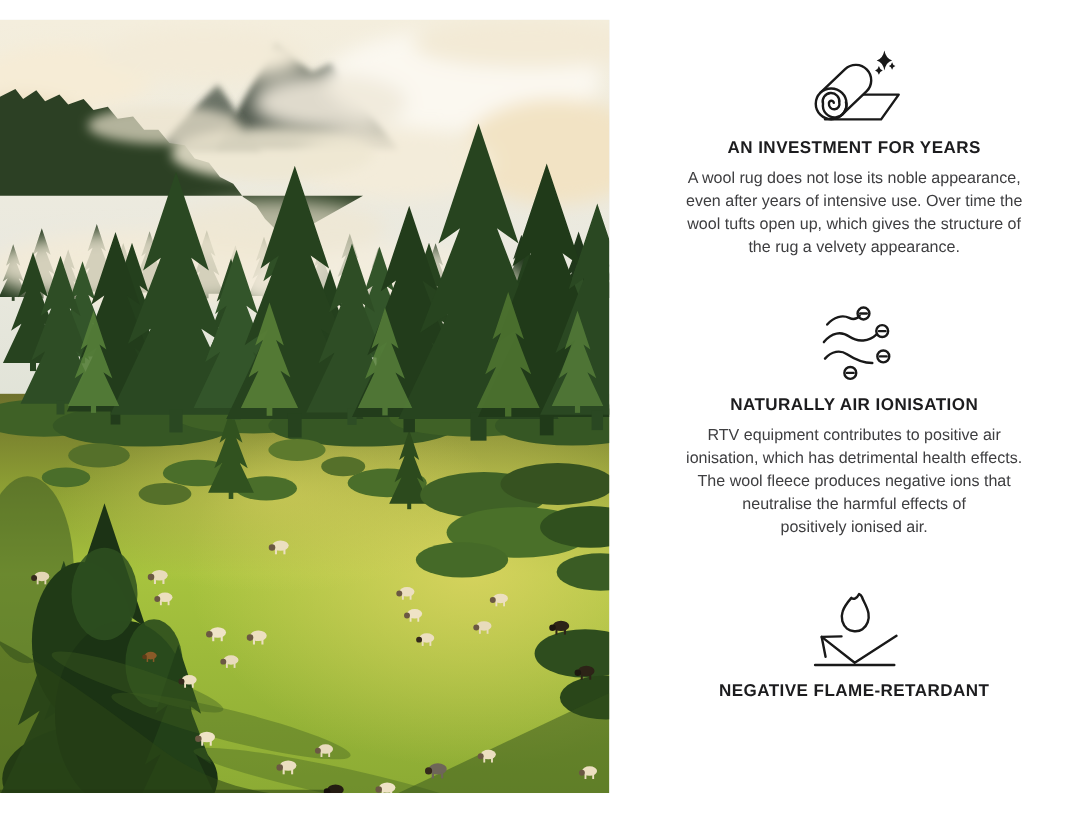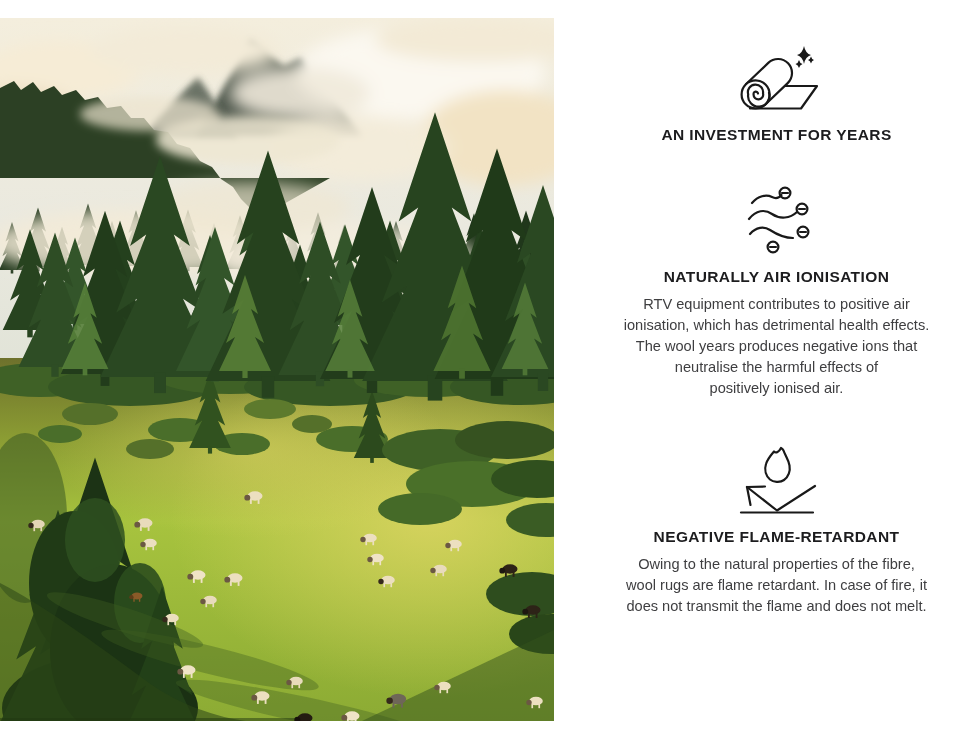"A wool rug does not" p { html: none -> <p>A wool rug does not lose its noble appearance, even after years of intensive use. Over time the wool tufts open up, which gives the structure of the rug a velvety appearance.</p> }
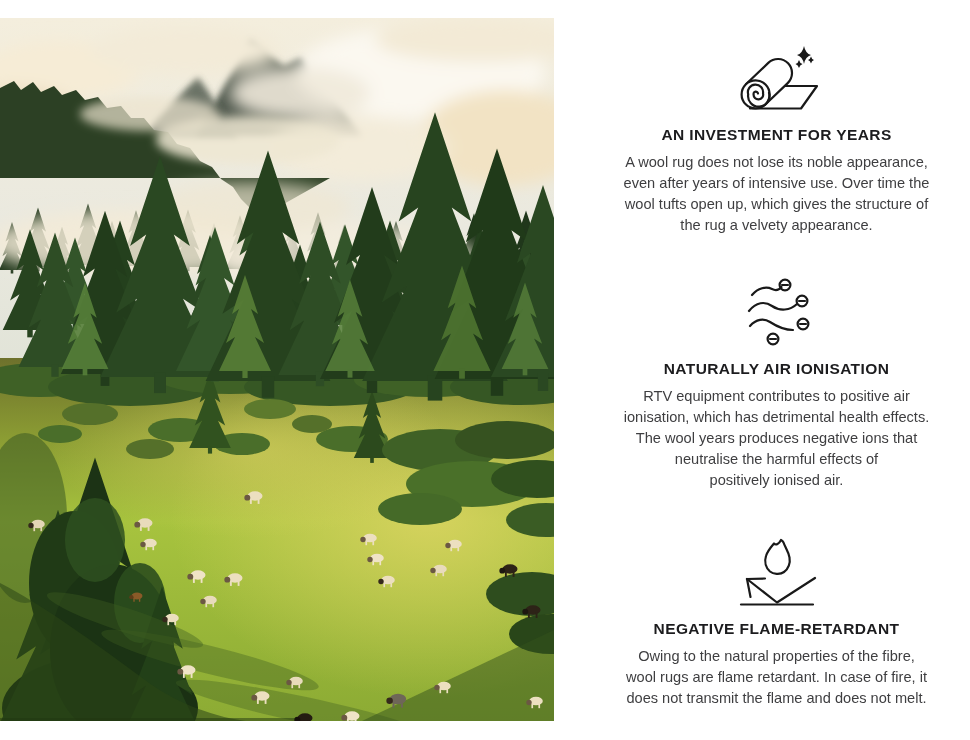"RTV equipment contributes to positive" p { text: years -> fleece }
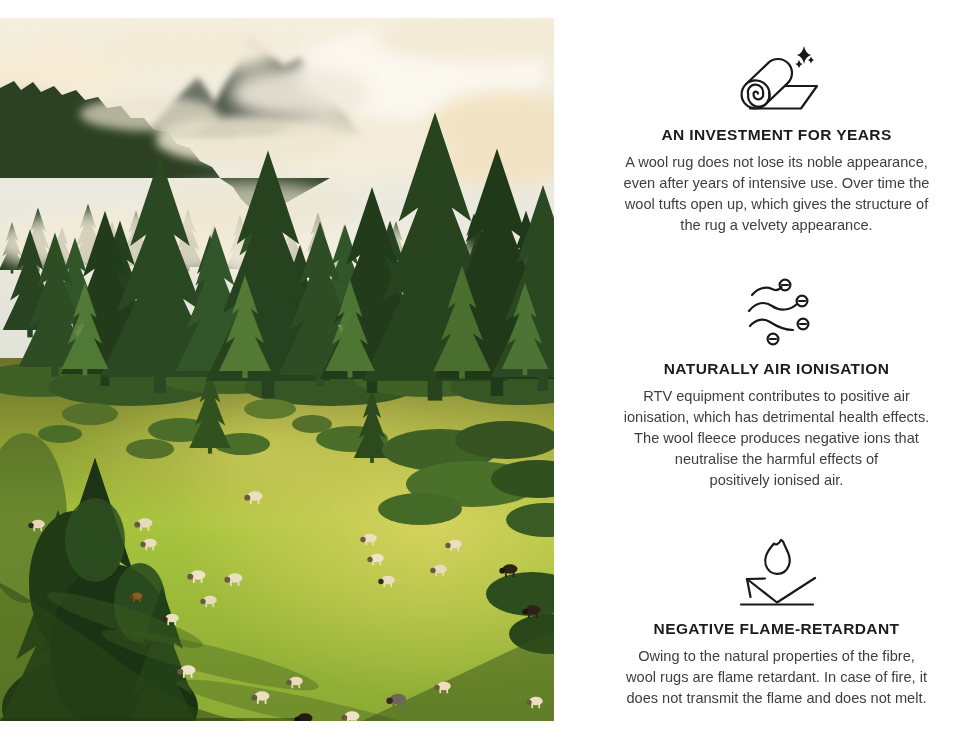"Owing to the natural properties" p { html: <p>Owing to the natural properties of the fibre, wool rugs are flame retardant. In case of fire, it does not transmit the flame and does not melt.</p> -> none }
